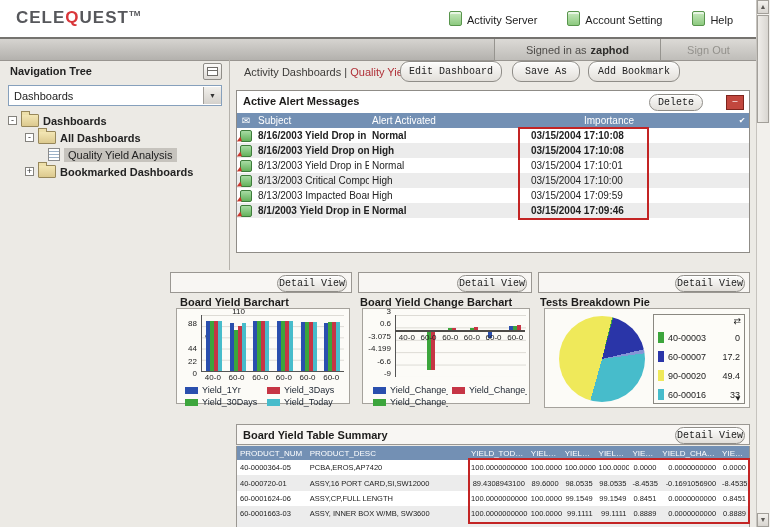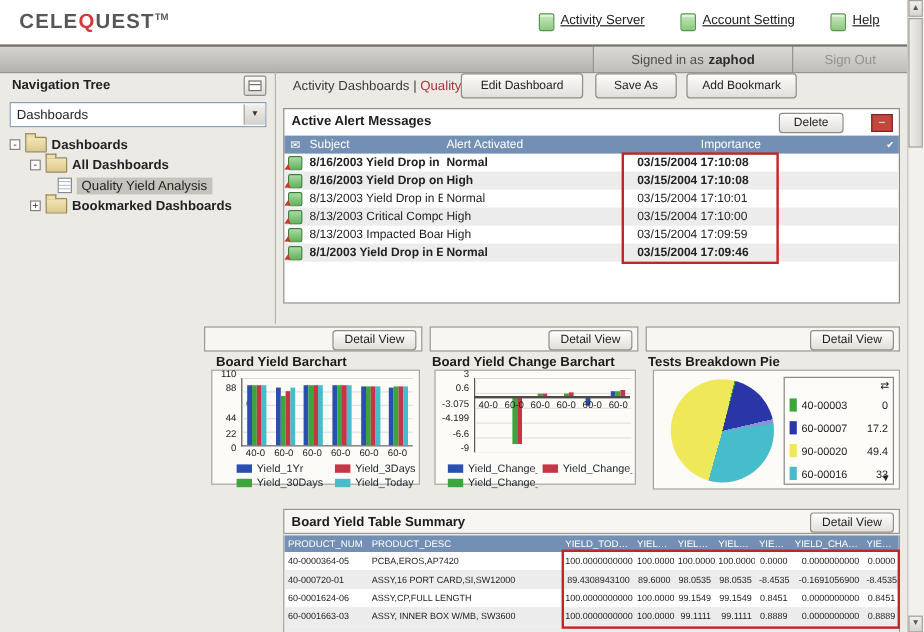"Activity Server" .toplink { align-items: flex-start -> flex-end; text-decoration: underline -> none }
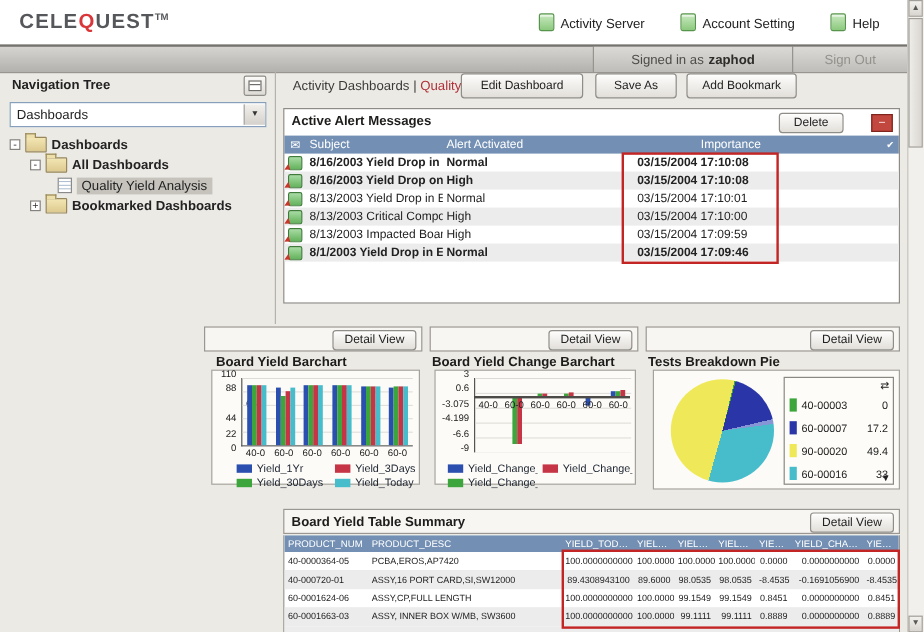"Edit Dashboard" .btn { border-radius: 3px -> 9px; font-family: Liberation Sans, sans-serif -> Liberation Mono, monospace; margin-left: none -> 16px }
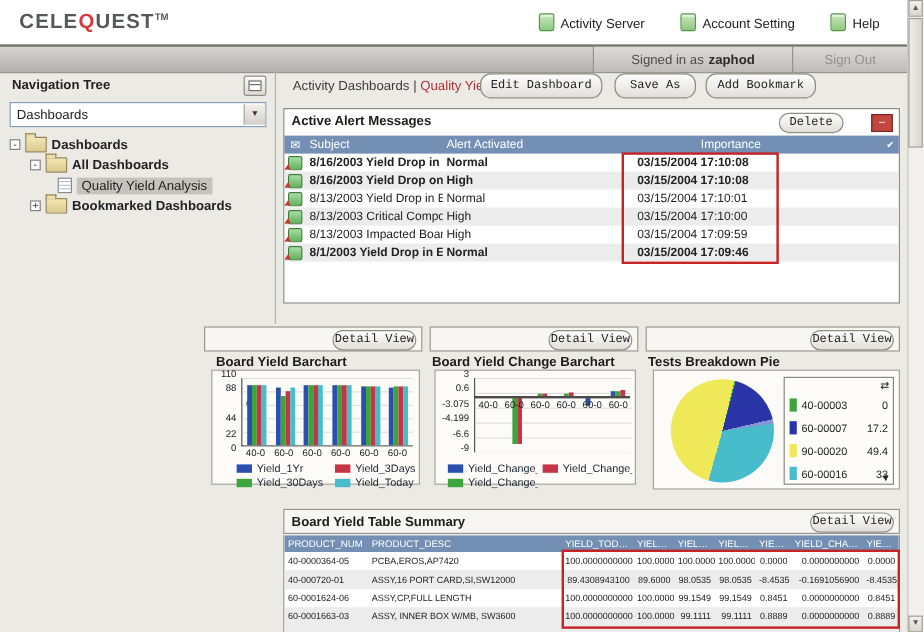"110" span.ylab { padding-left: none -> 48px }
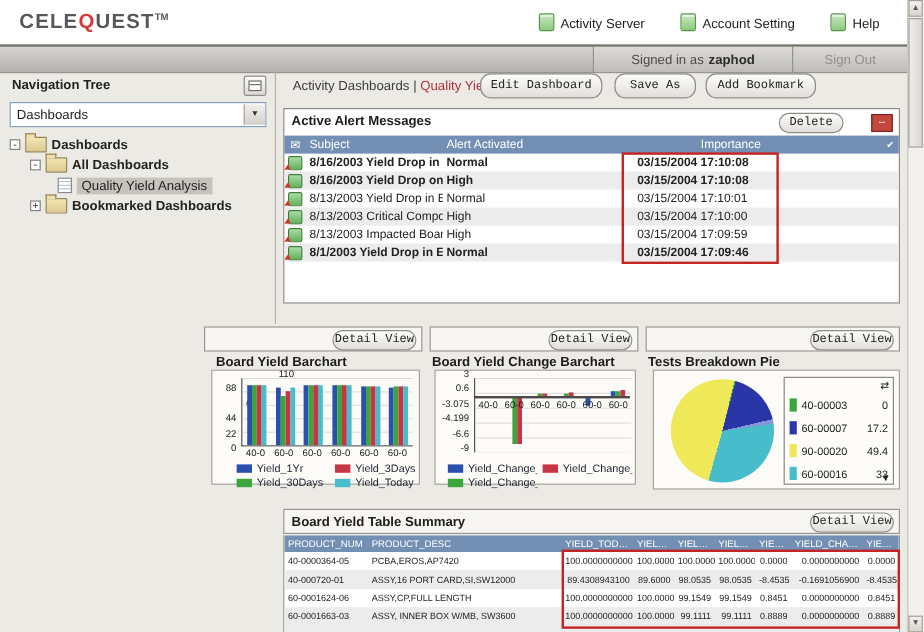"Yield_1Yr" div.legend { left: 20px -> 8px }
